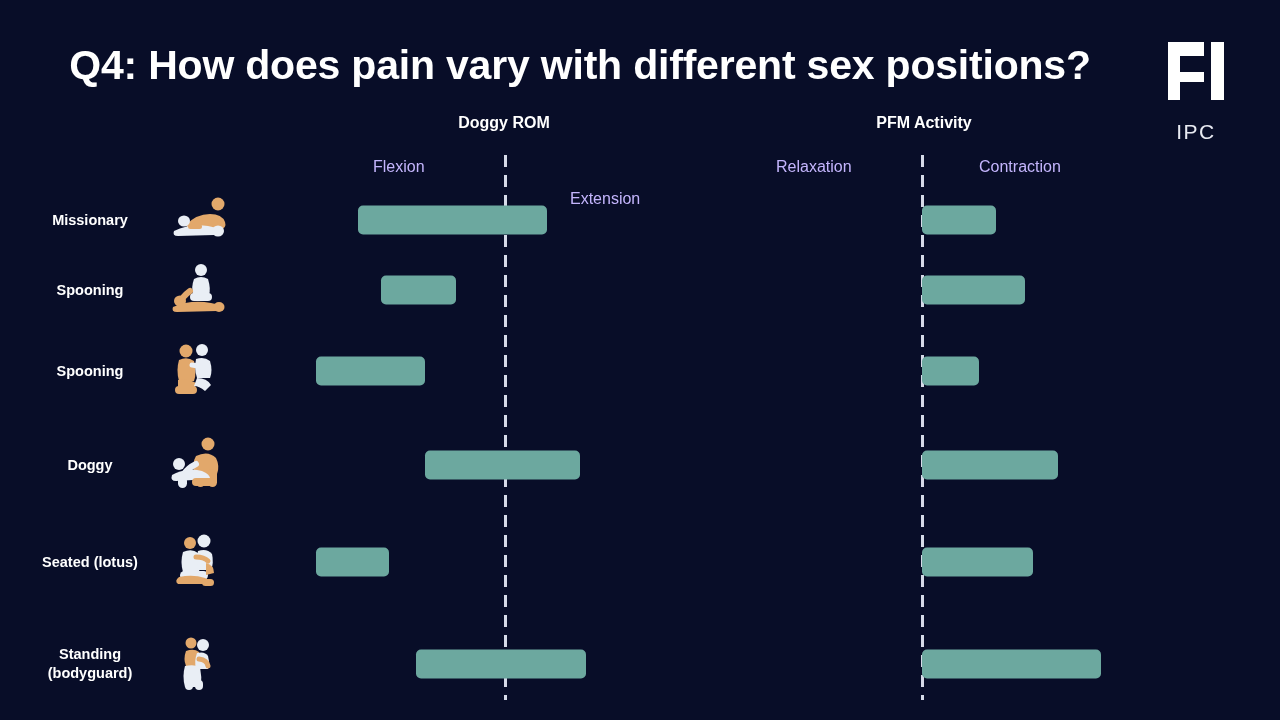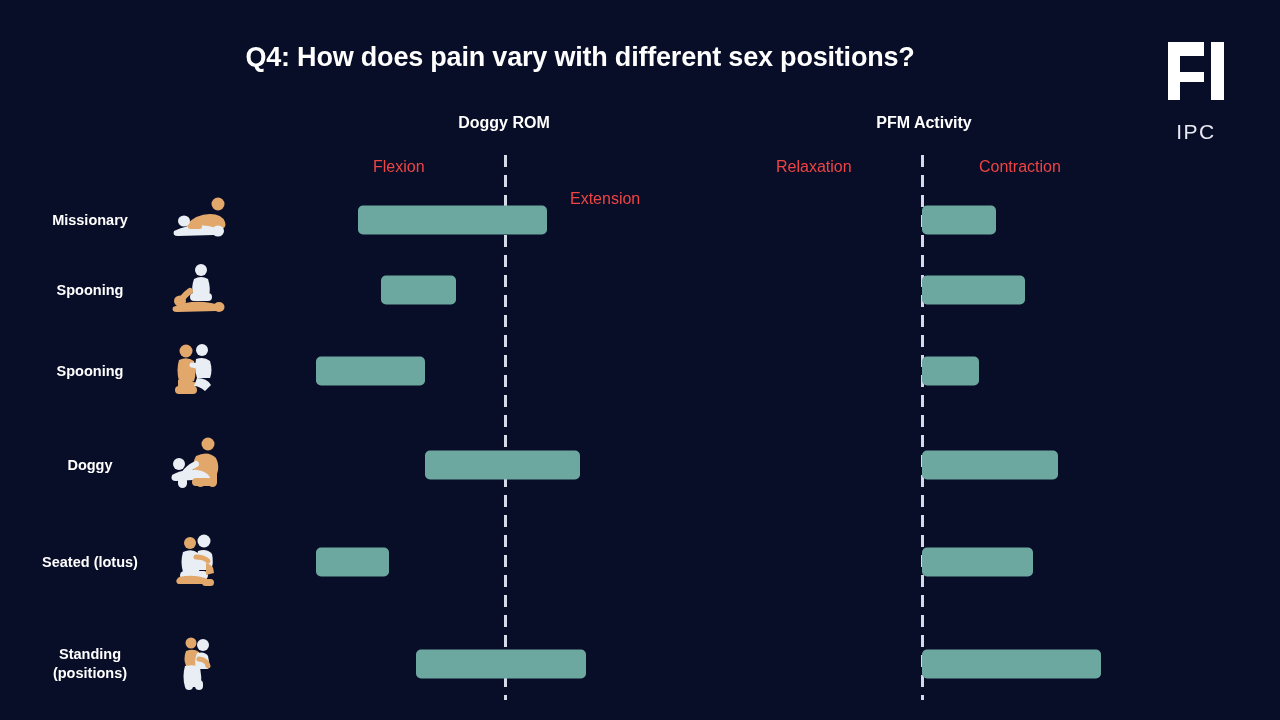"Q4: How does pain vary" .title { font-size: 27px -> 41px }
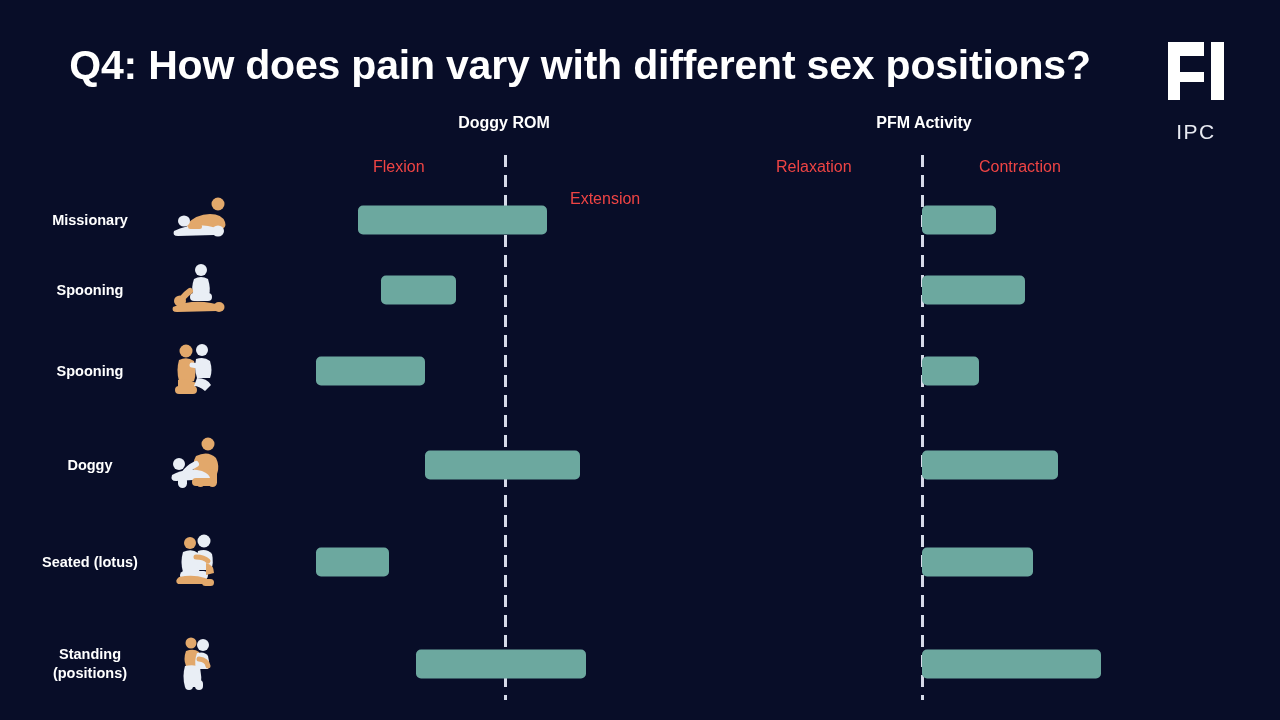"Flexion" .dir-label { color: #ef4444 -> #c4b5fd }
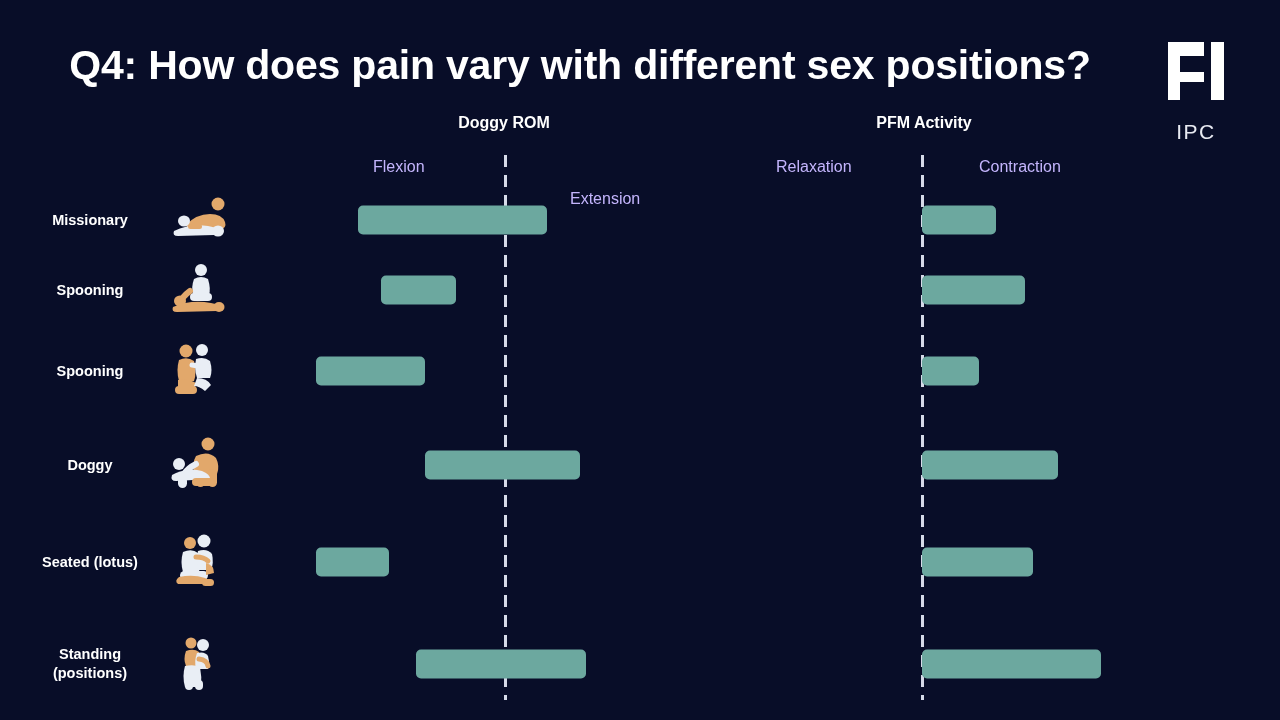"Standing (positions)" div.row-label { text: positions -> bodyguard }
